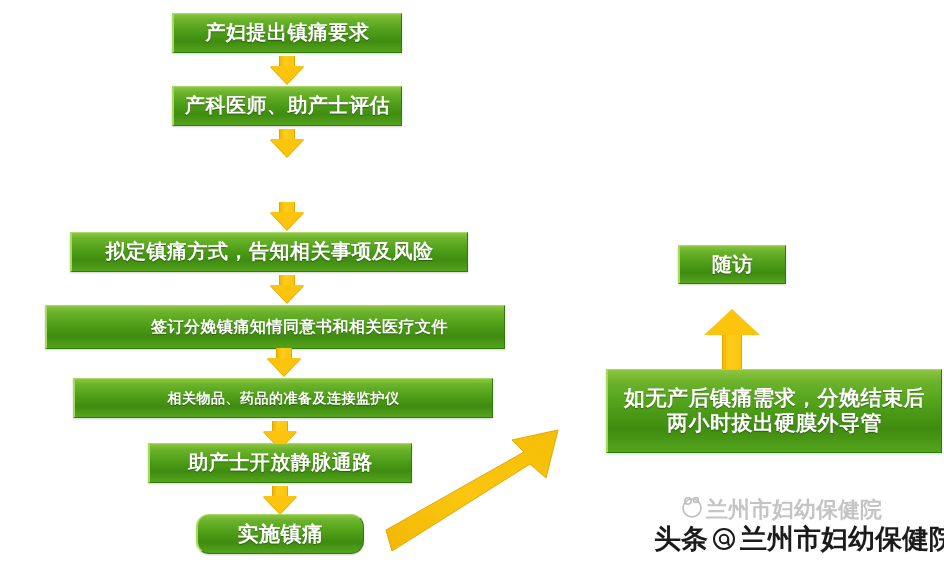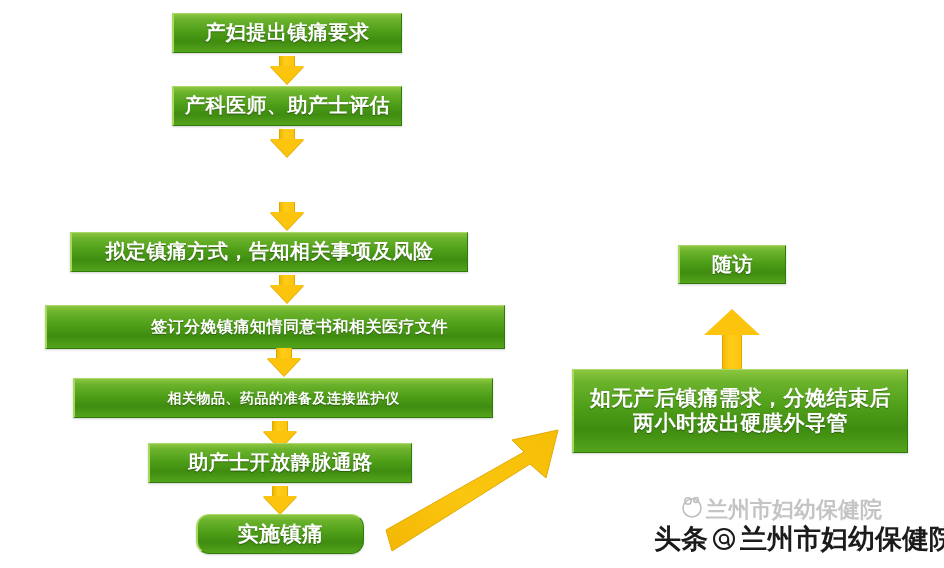"如无产后镇痛需求，分娩结束后" div.node { left: 572px -> 606px }
